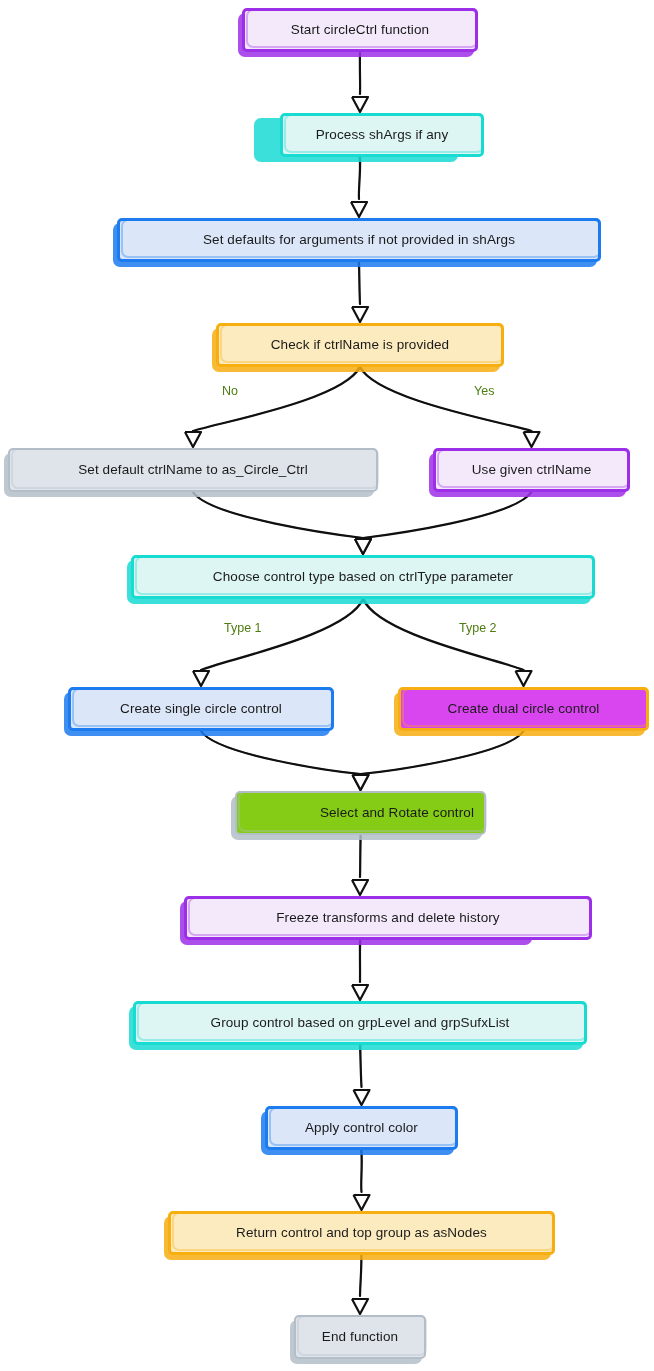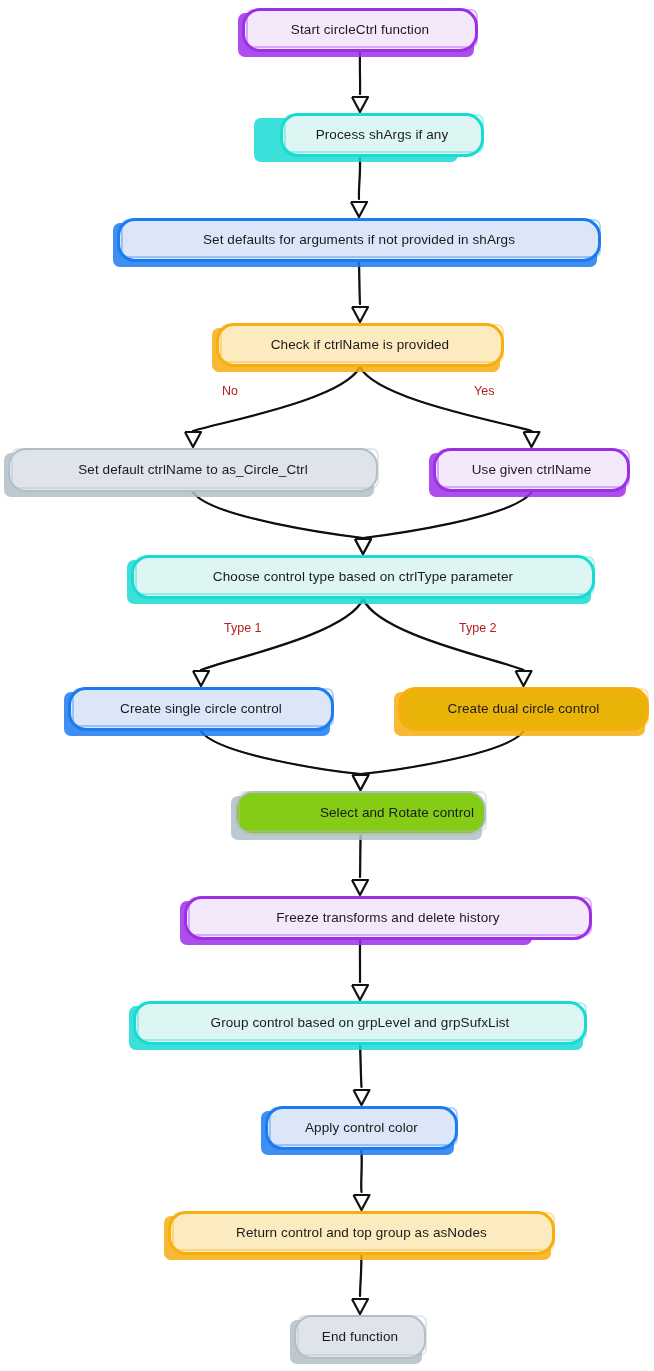"Start circleCtrl function" .node { border-radius: 18px -> 5px }
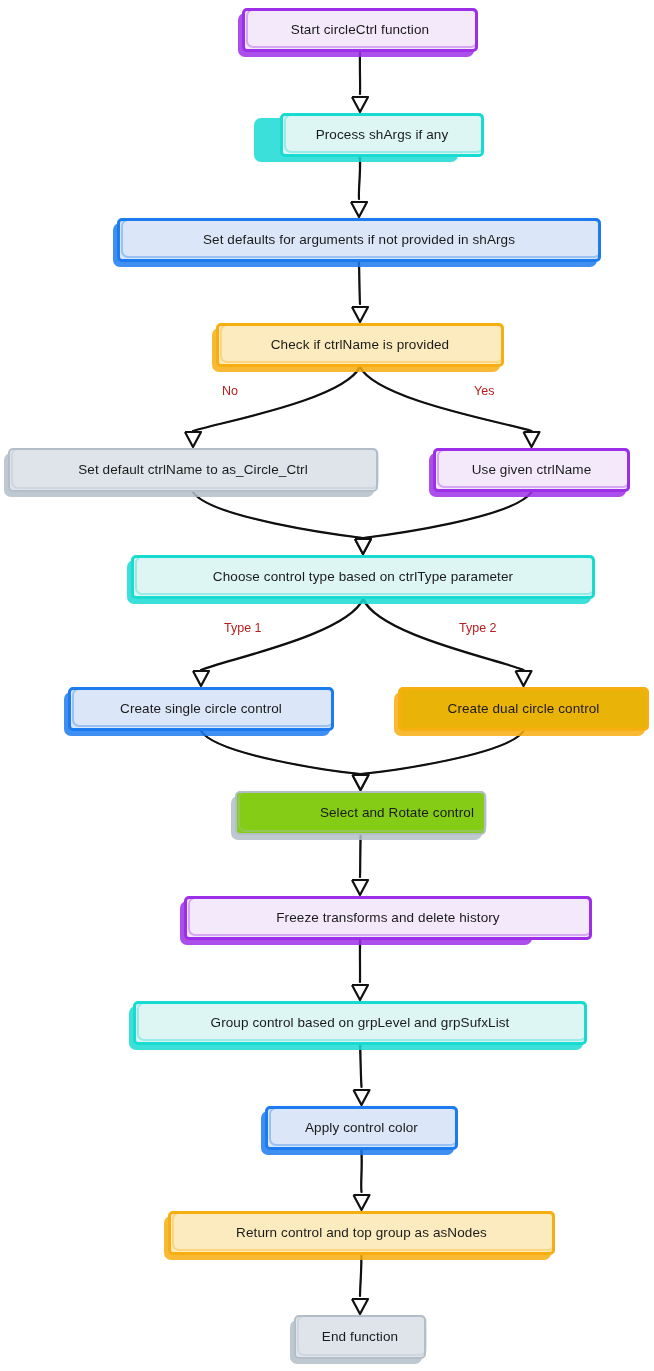"No" .edge-label { color: #b91c1c -> #4d7c0f }
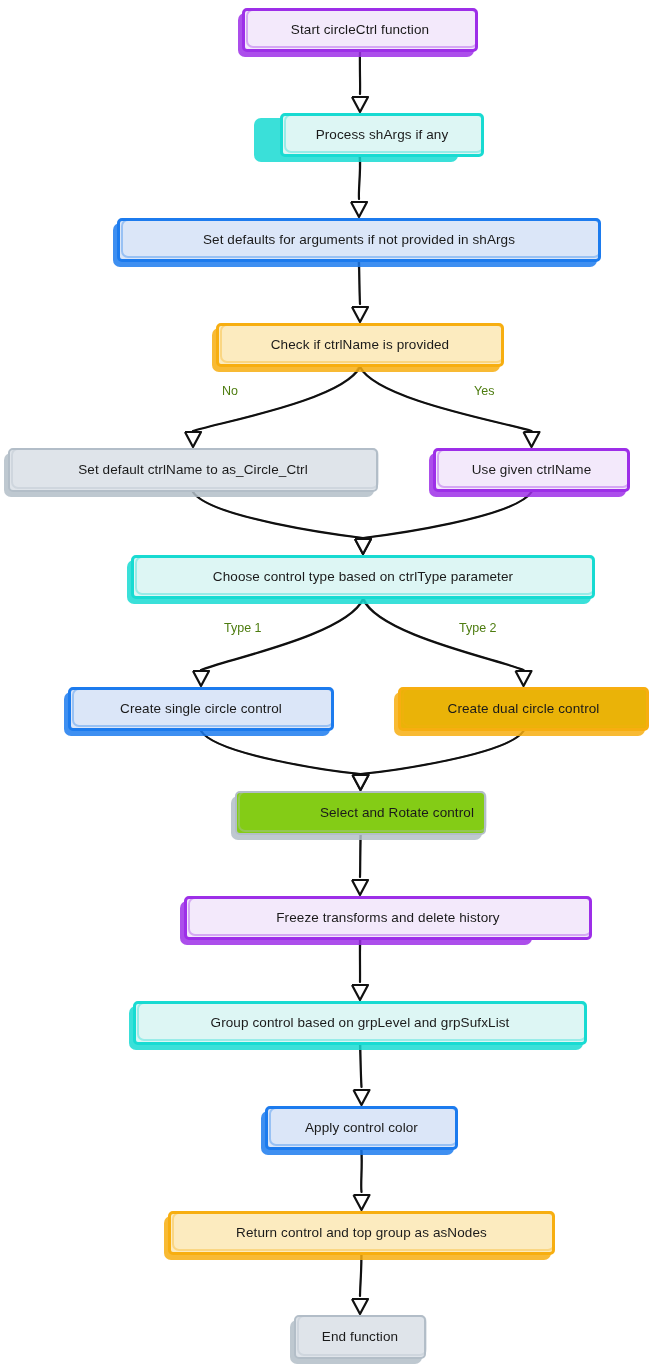"Create dual circle control" div.node { background: #eab308 -> #d946ef }
